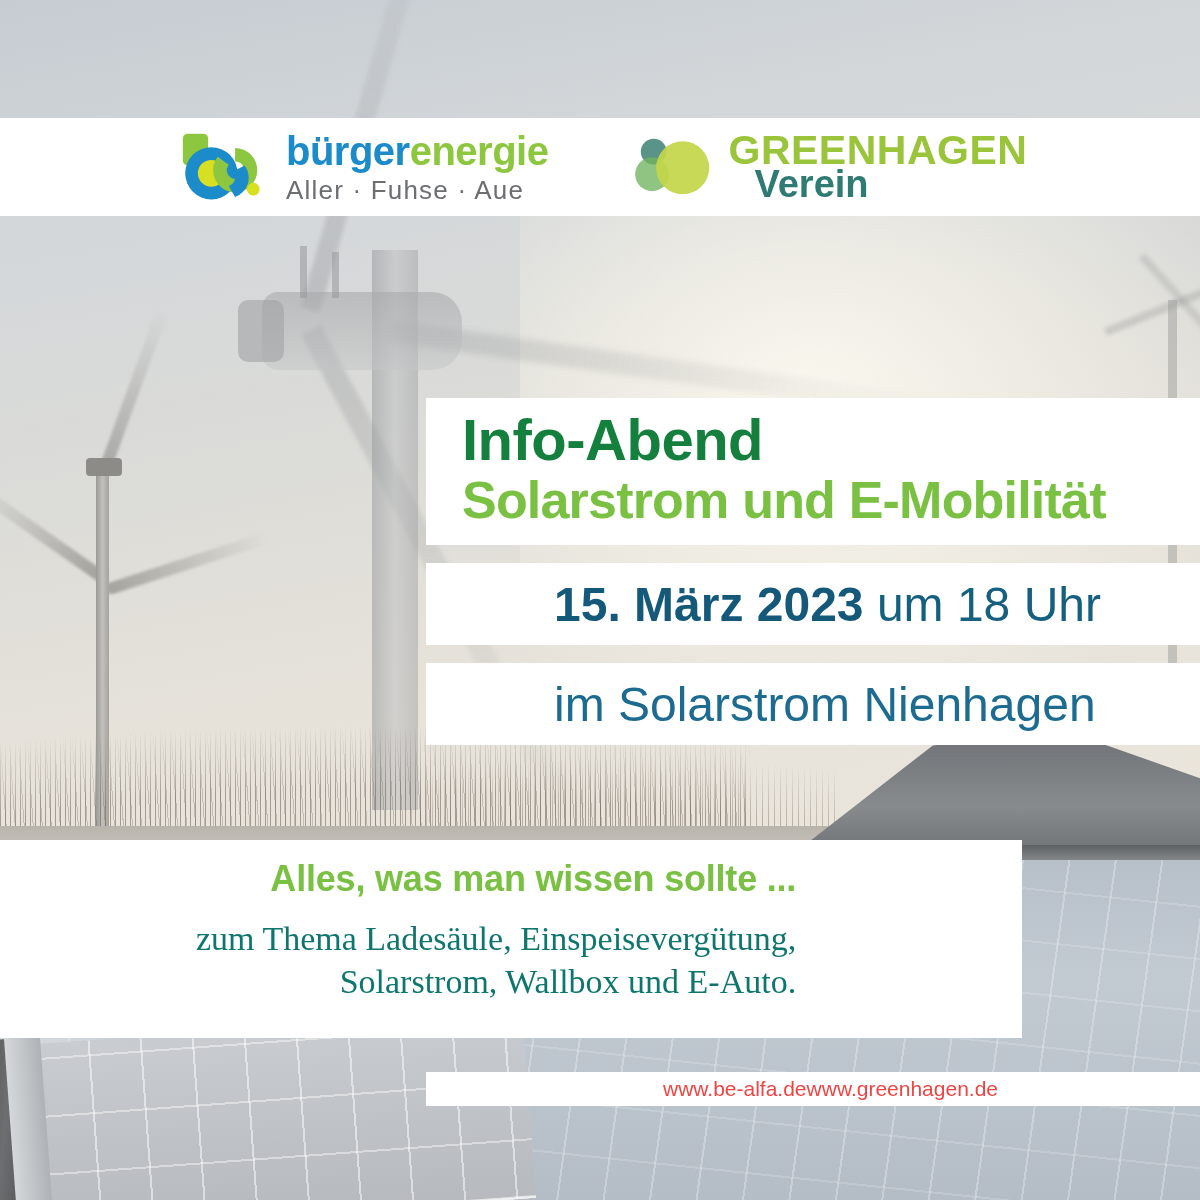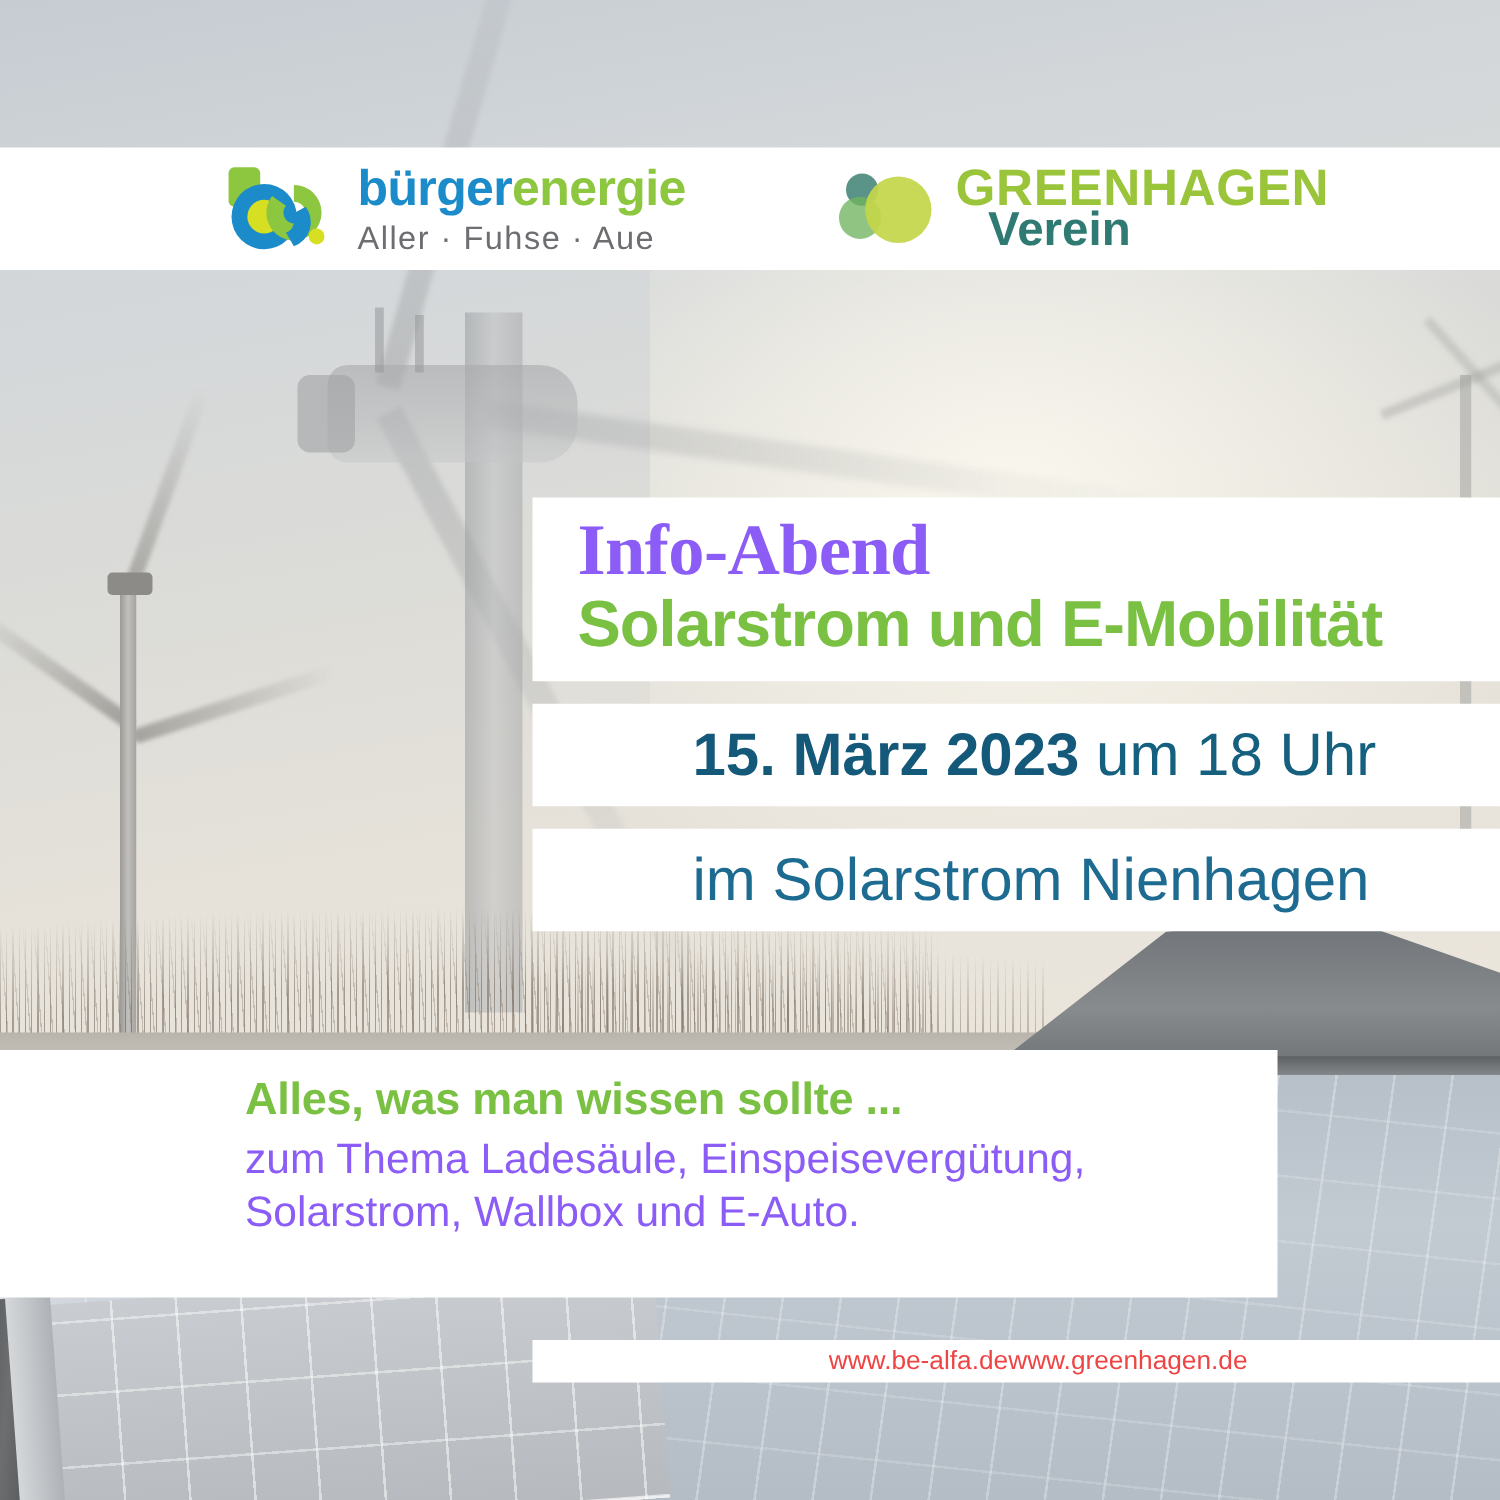"bürgerenergie" .logos { gap: 120px -> 84px }
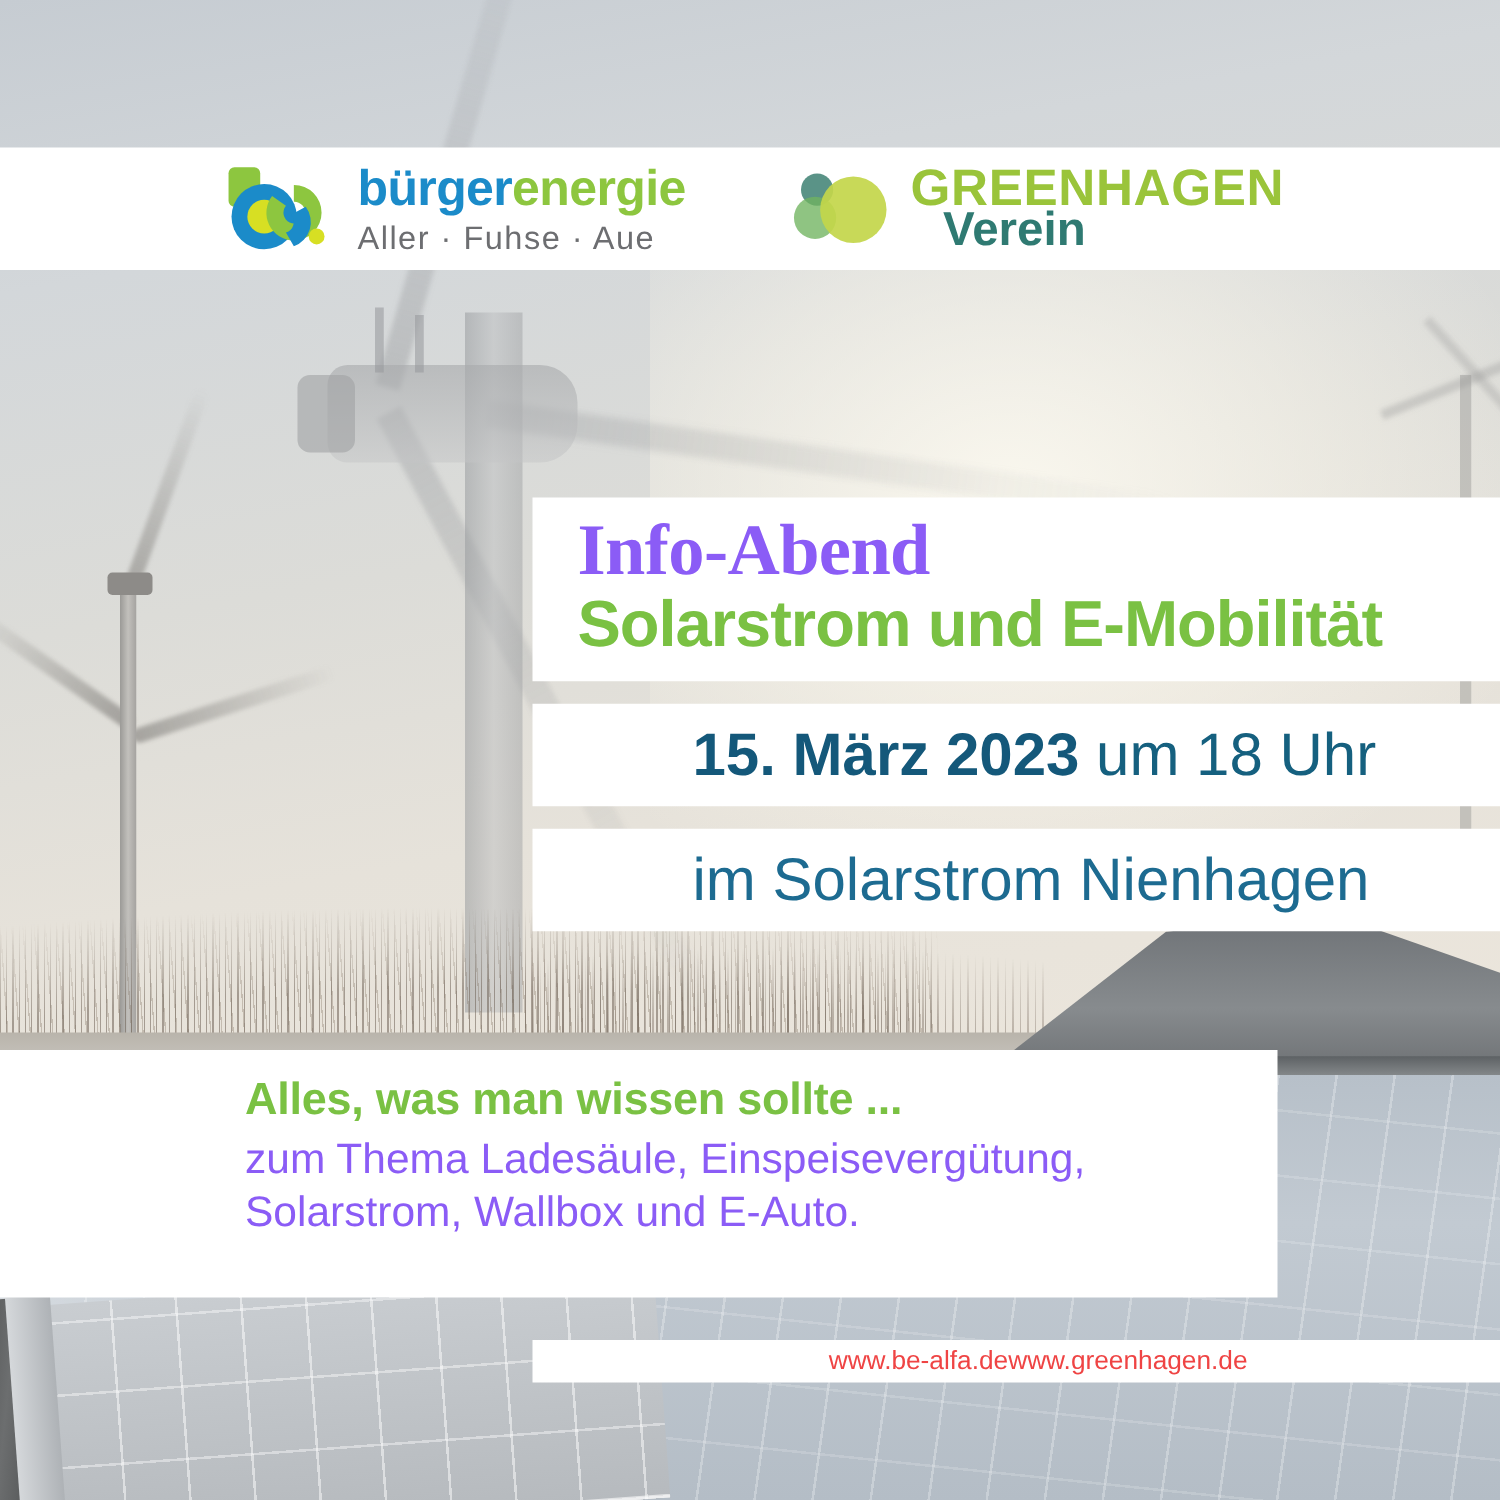"Info-Abend" .title-1 { color: #8b5cf6 -> #15803d; font-family: Liberation Serif, serif -> none }
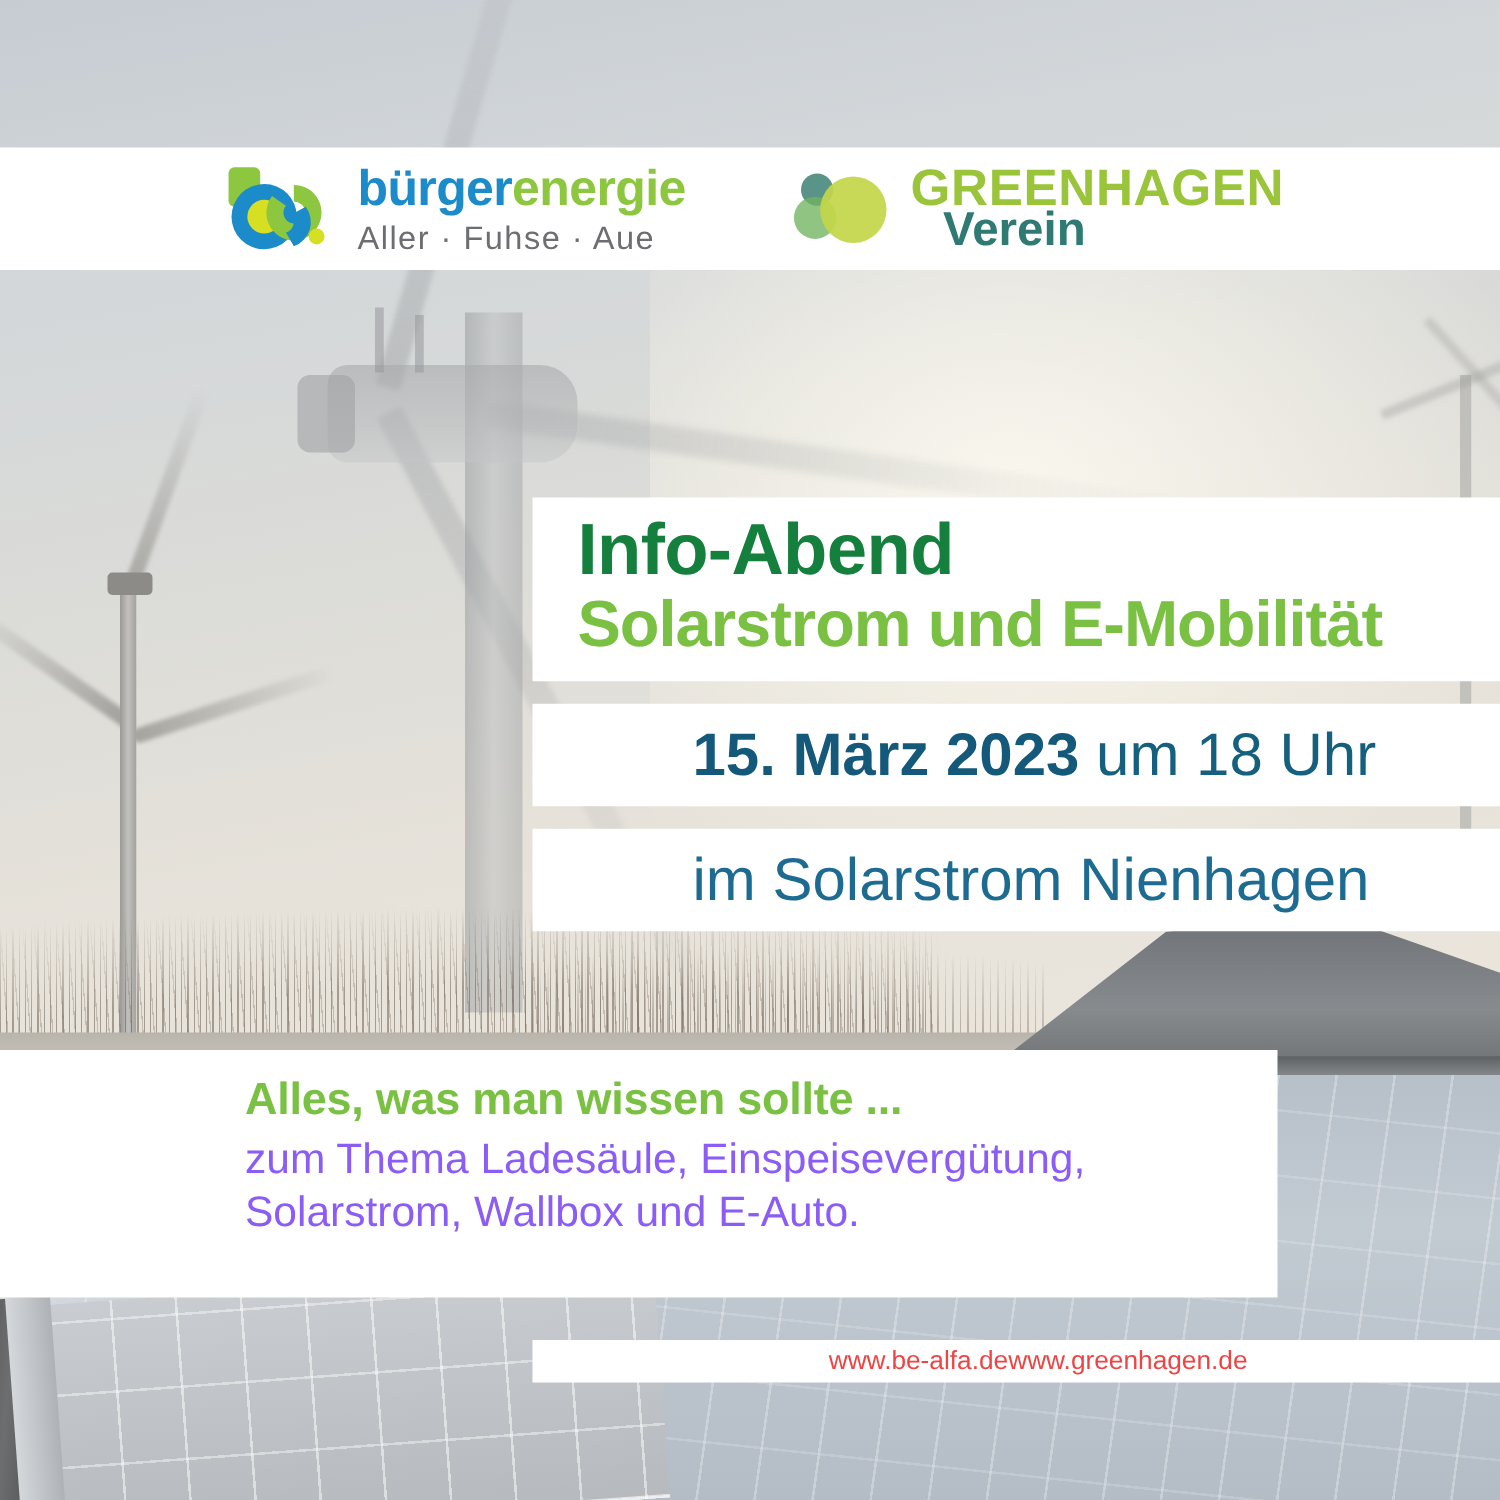"Alles, was man wissen sollte" .band-info { text-align: none -> right }
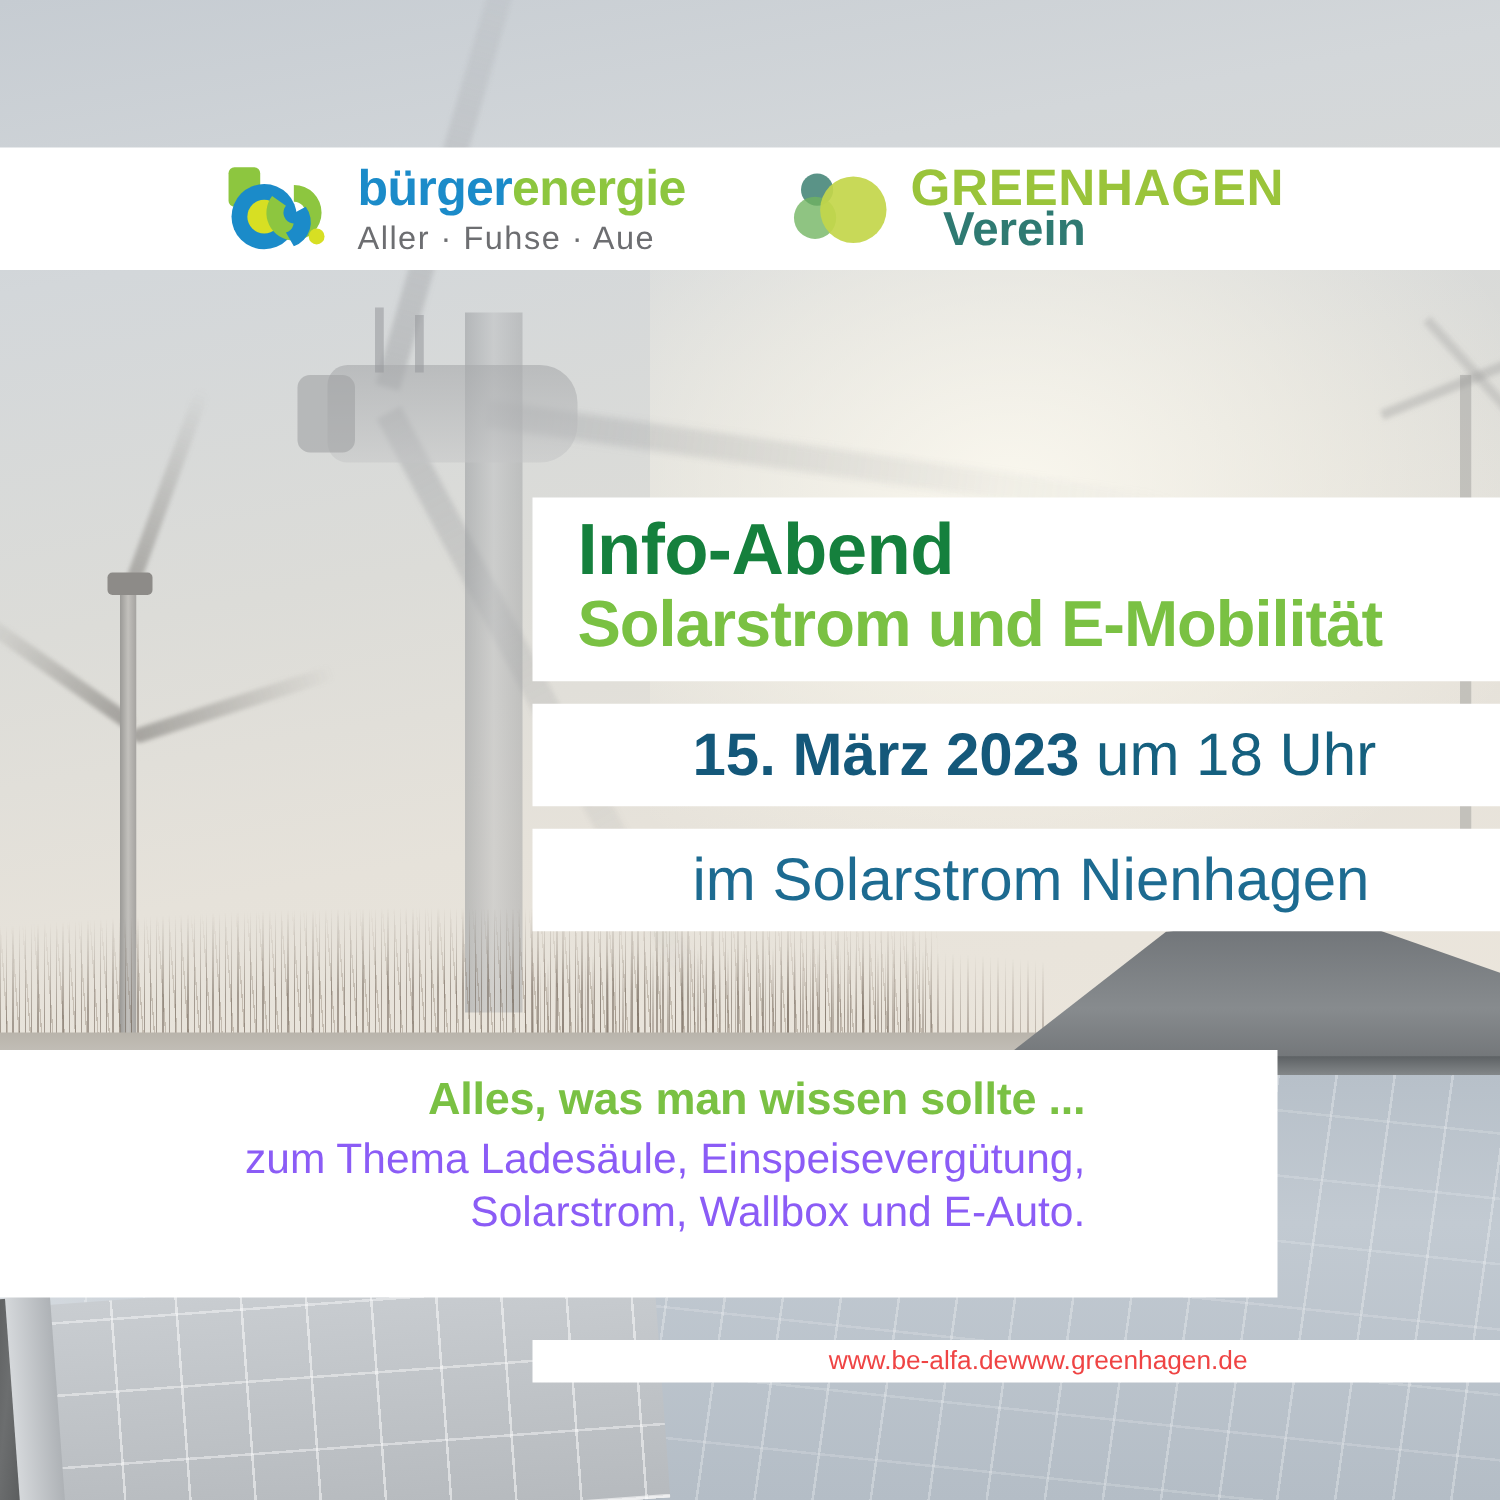"zum Thema Ladesäule, Einspeisevergütung," .info-body { color: #8b5cf6 -> #0f766e; font-family: none -> Liberation Serif, serif; margin-top: 6px -> 18px }
